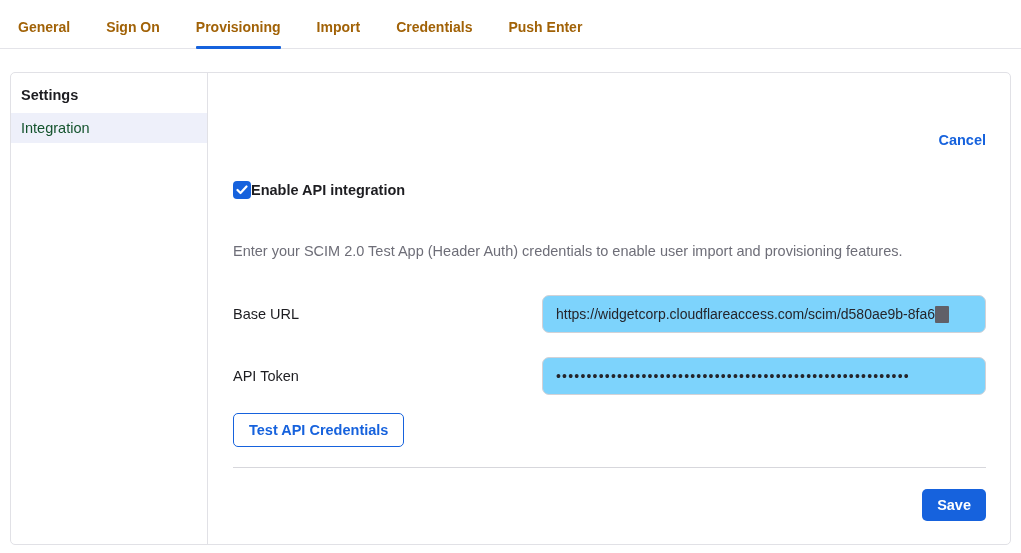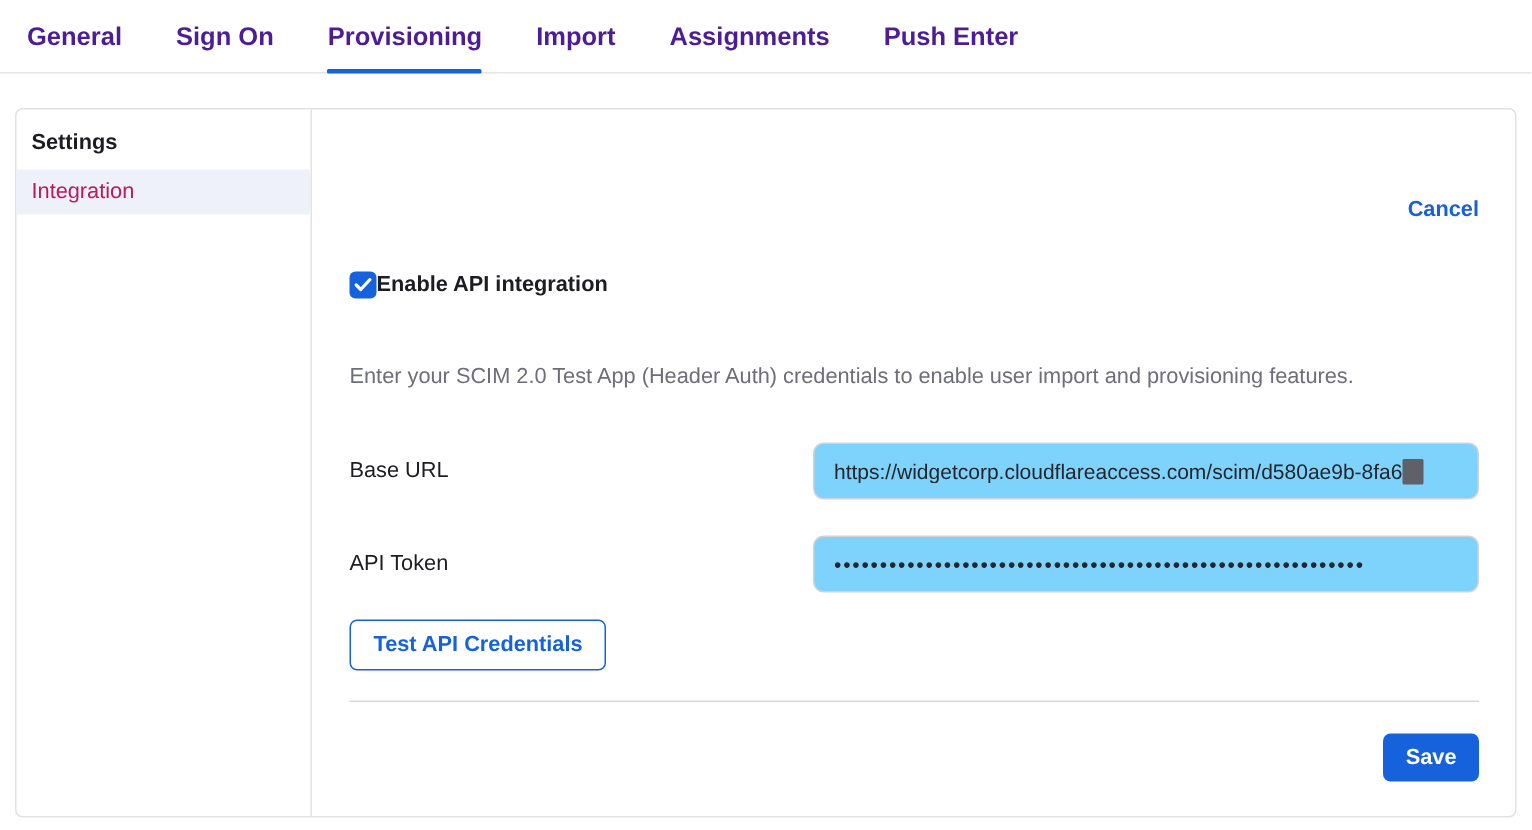"General" .tab { color: #4c1d95 -> #a16207; font-size: 17px -> 14px }
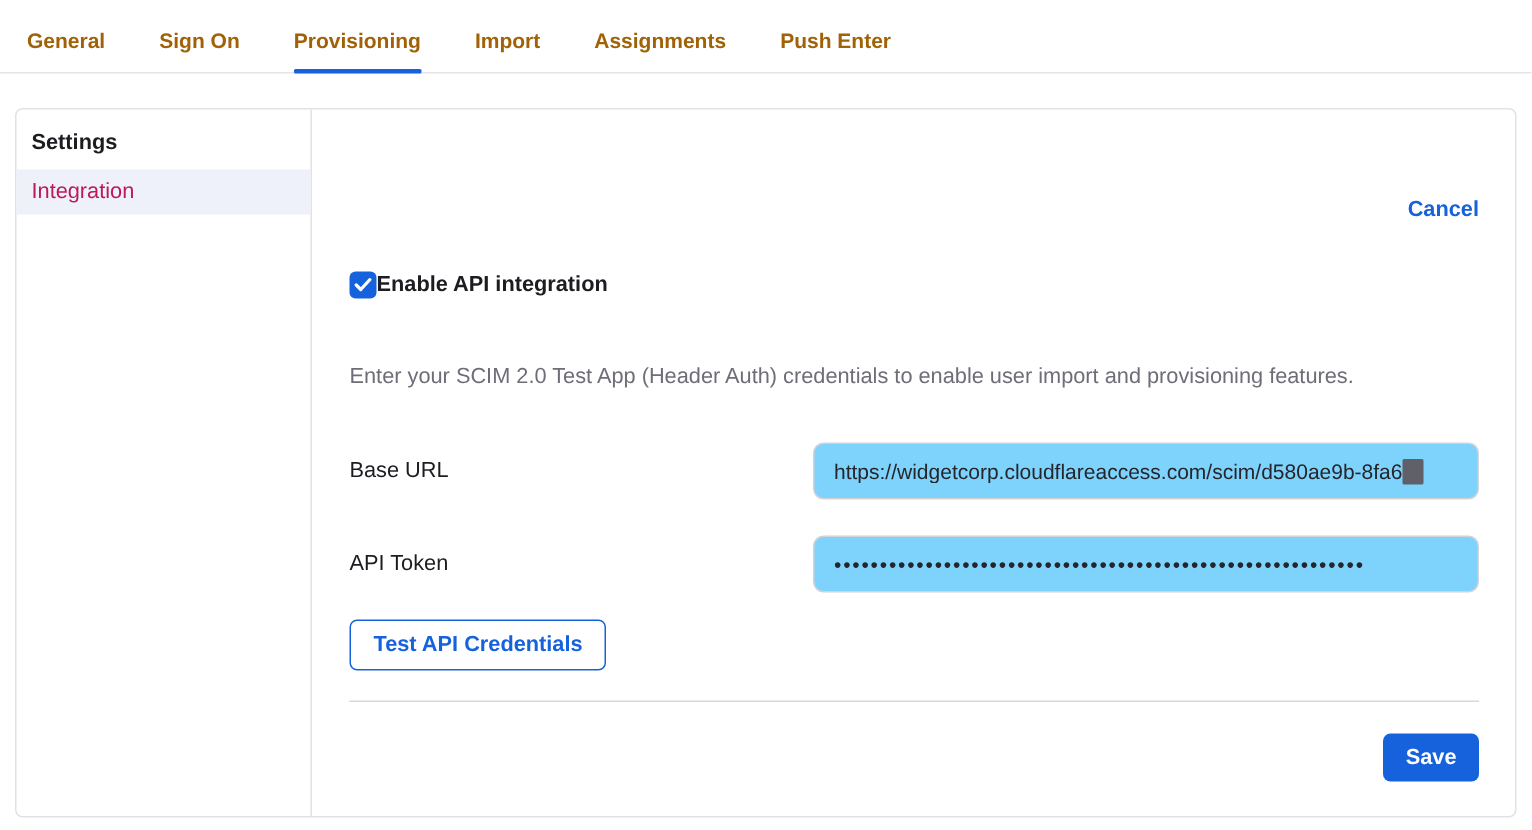"Assignments" div.tab { text: Assignments -> Credentials }
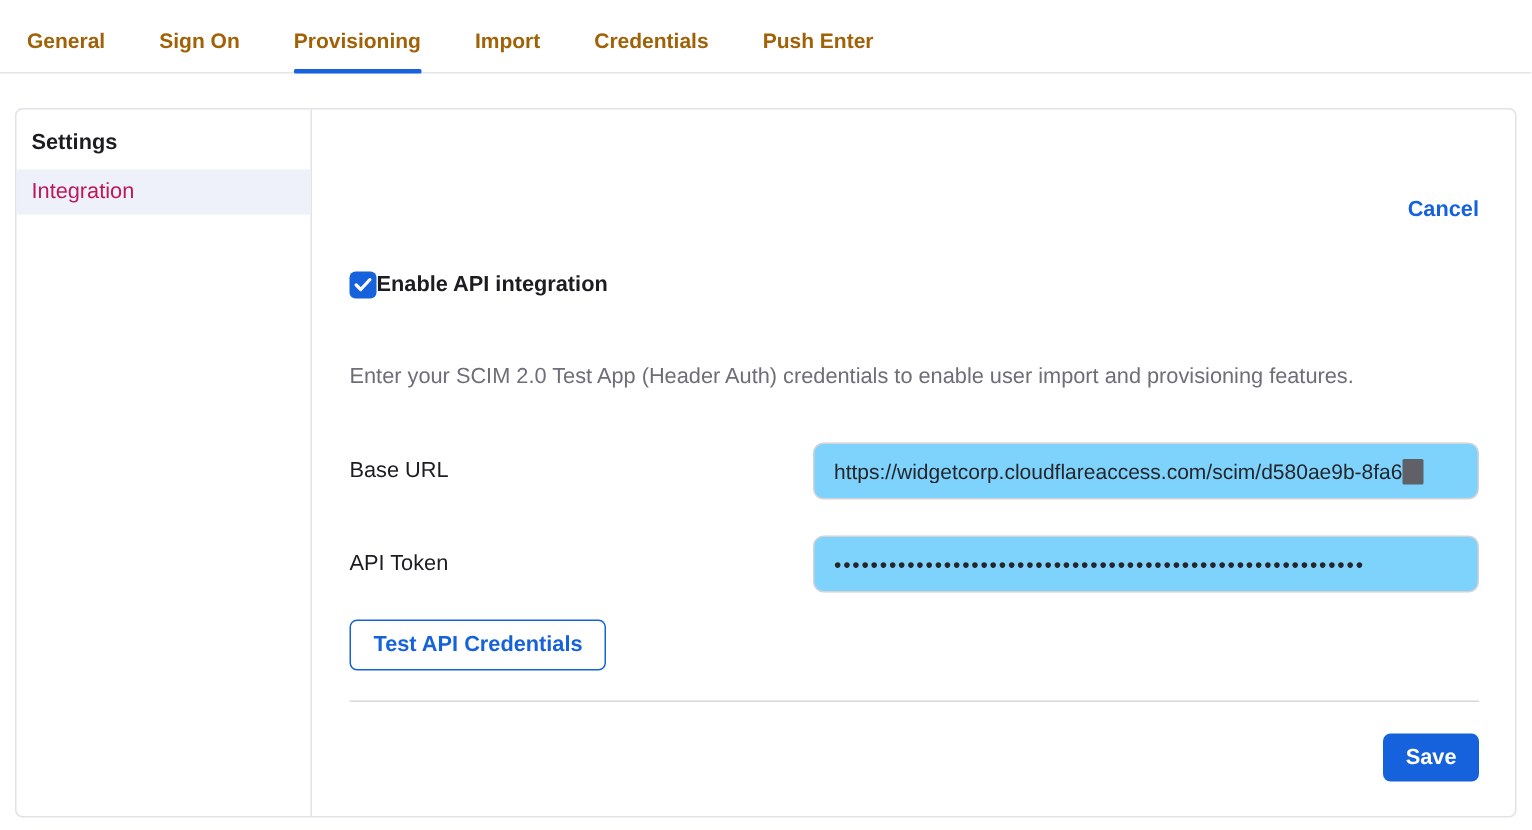"Integration" .sidebar-item { color: #be185d -> #14532d }
